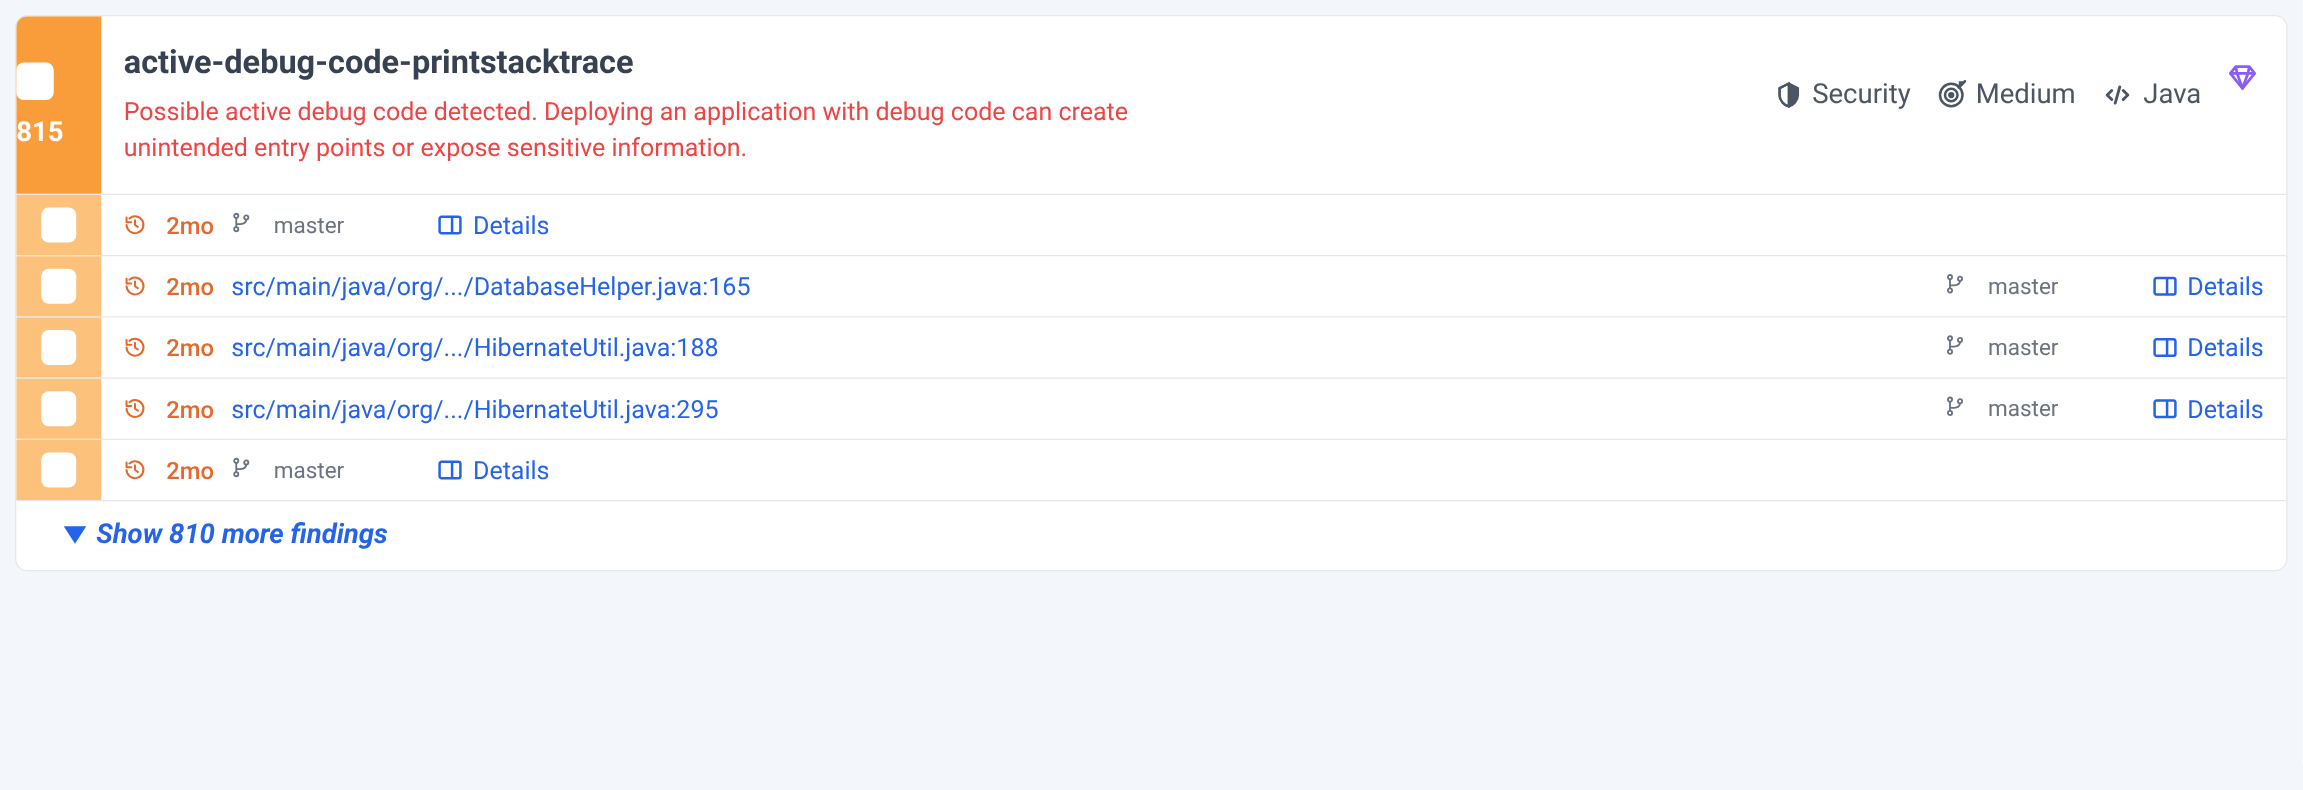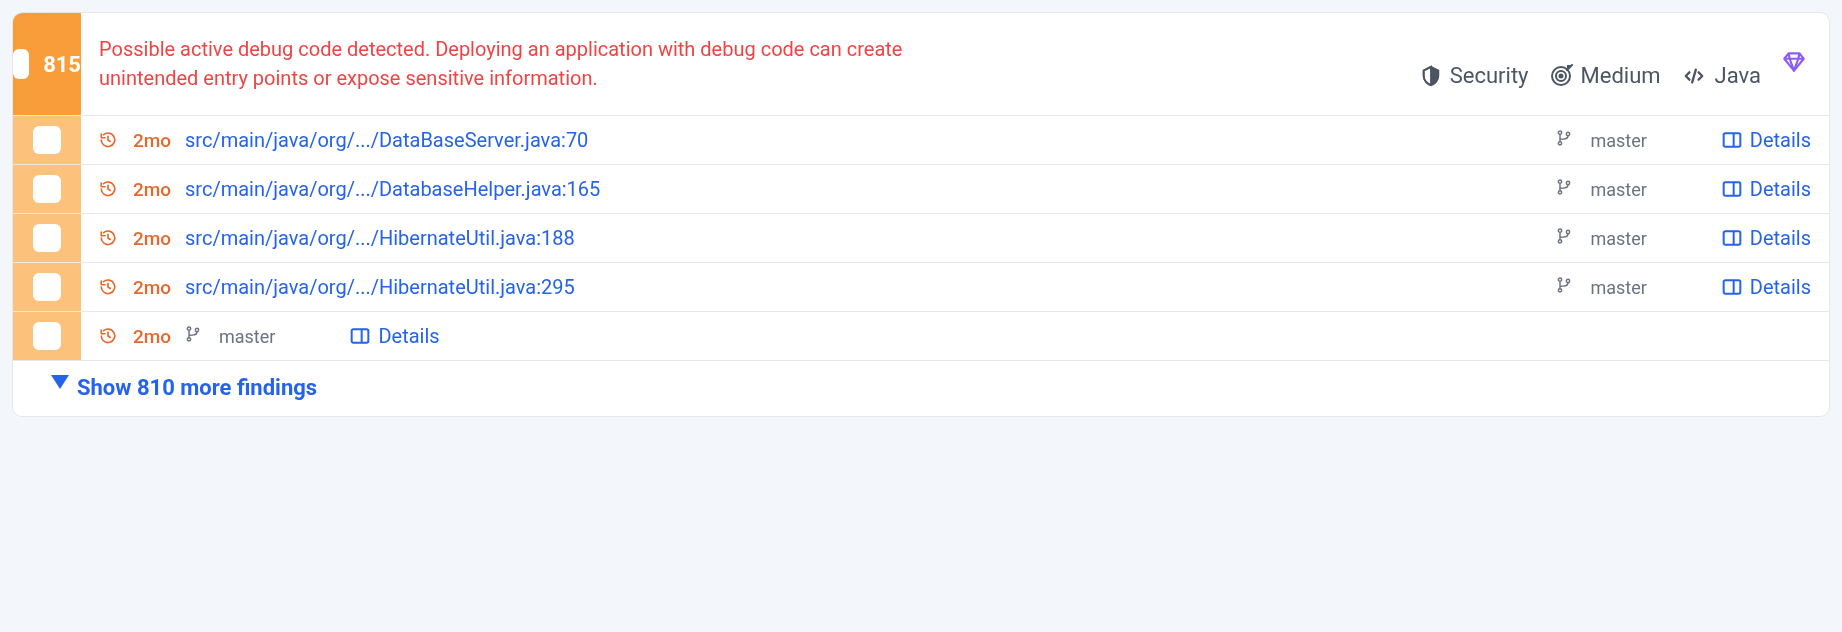"active-debug-code-printstacktrace" div.title { html: none -> <div>active-debug-code-printstacktrace</div> }
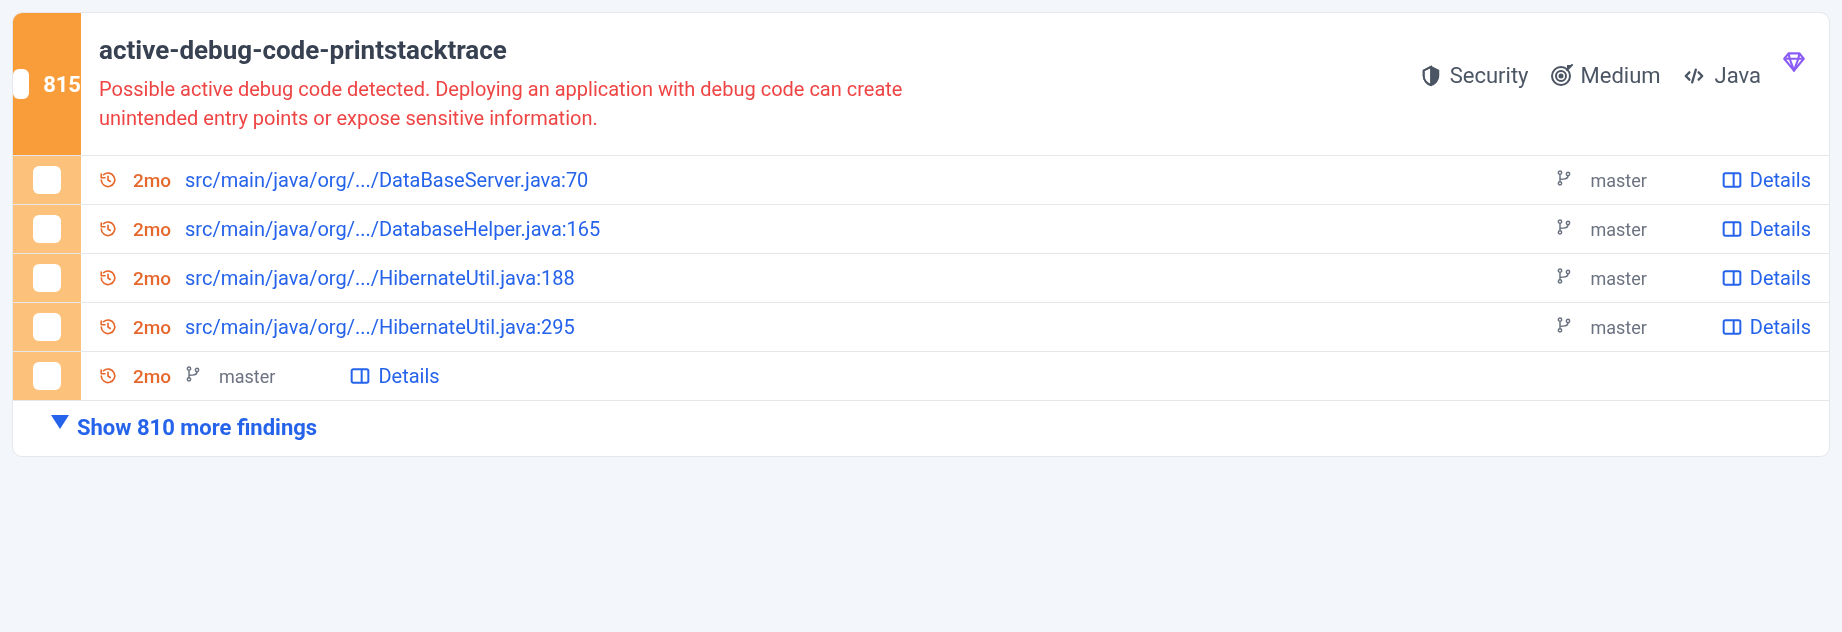"815" .count-col { align-items: center -> none; flex-direction: none -> column }
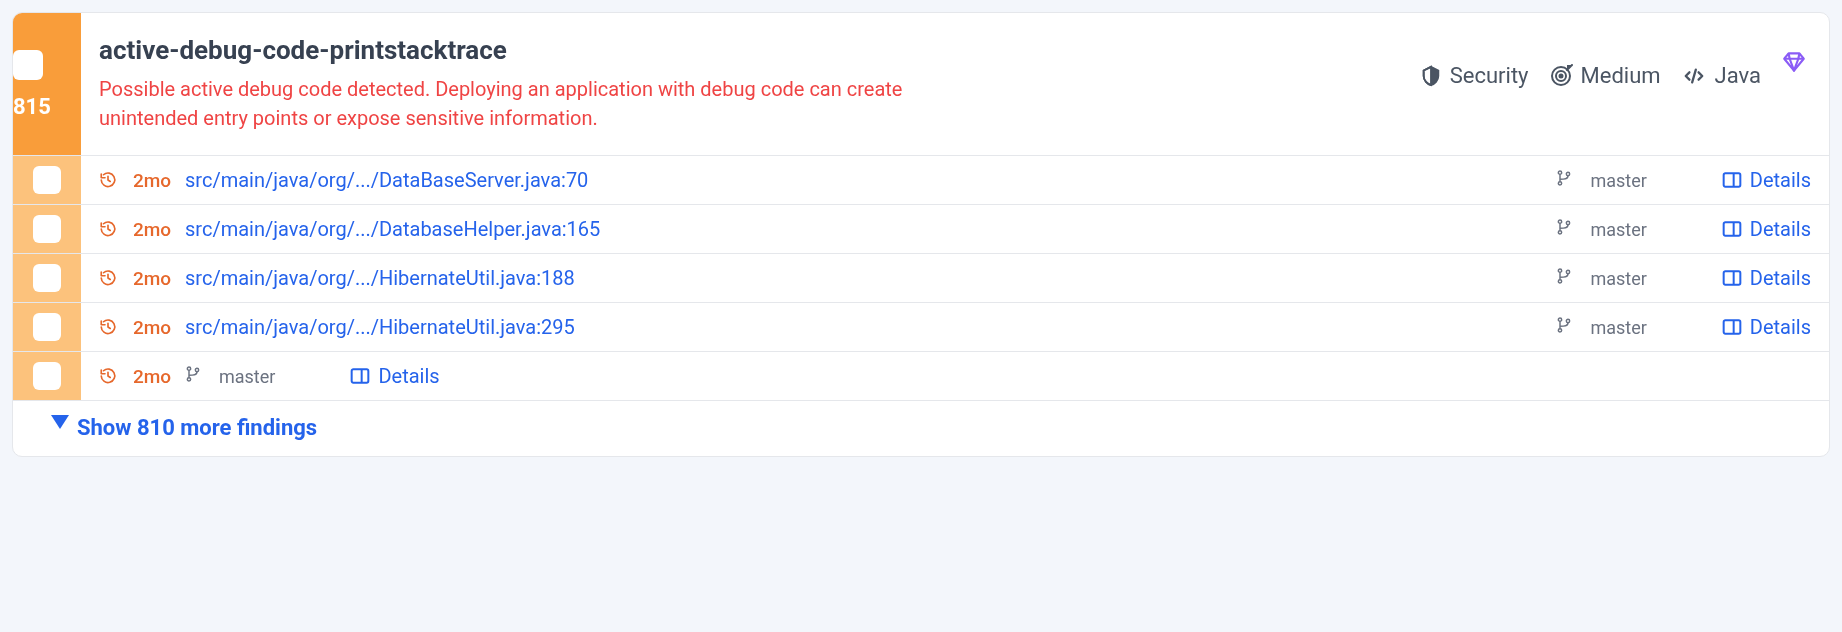"src/main/java/org/.../DataBaseServer.jav" span.path { html: <span>src/main/java/org/.../DataBaseServer.java:70</span> -> none }
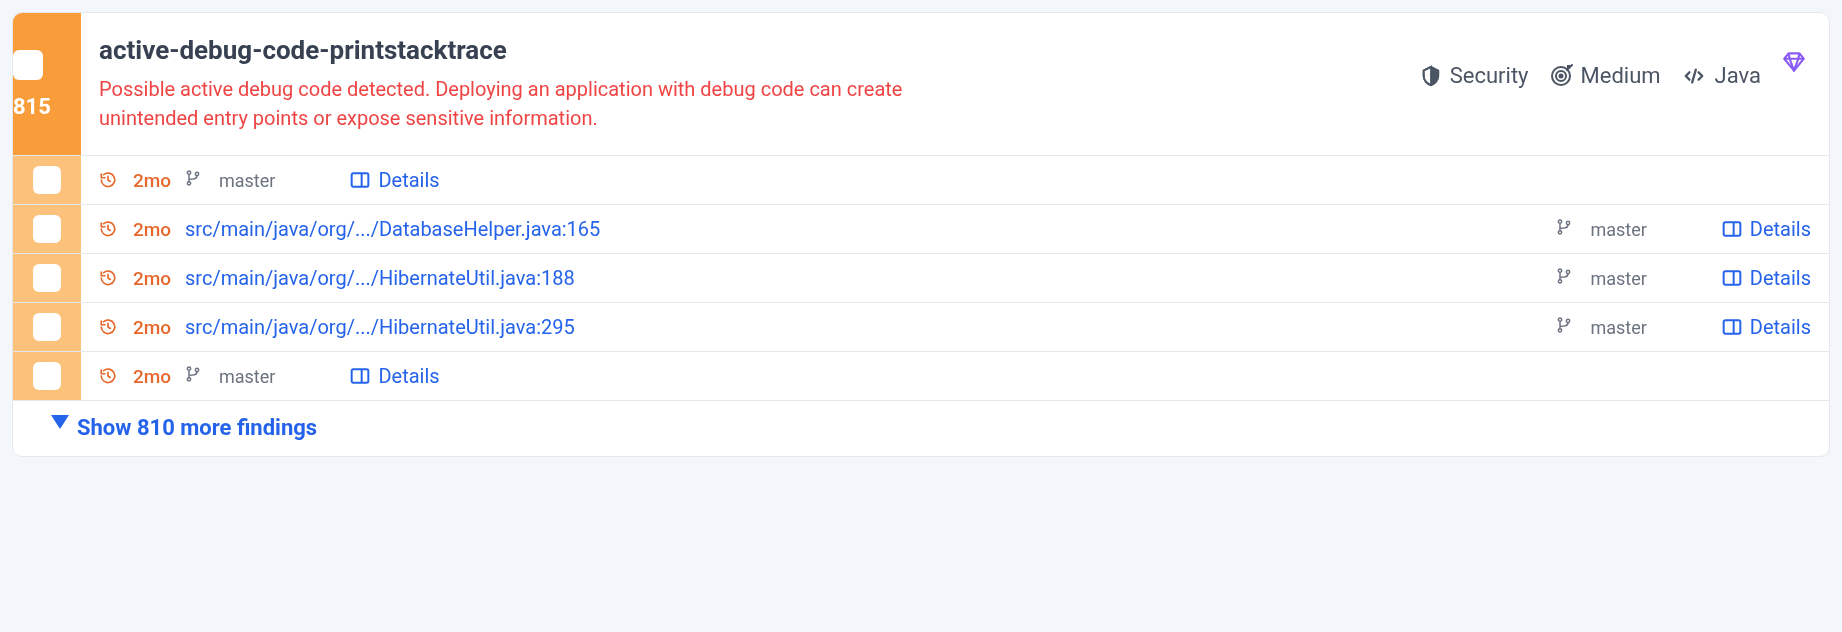"Show 810 more findings" .footer-toggle { align-items: flex-start -> center; font-style: none -> italic }
